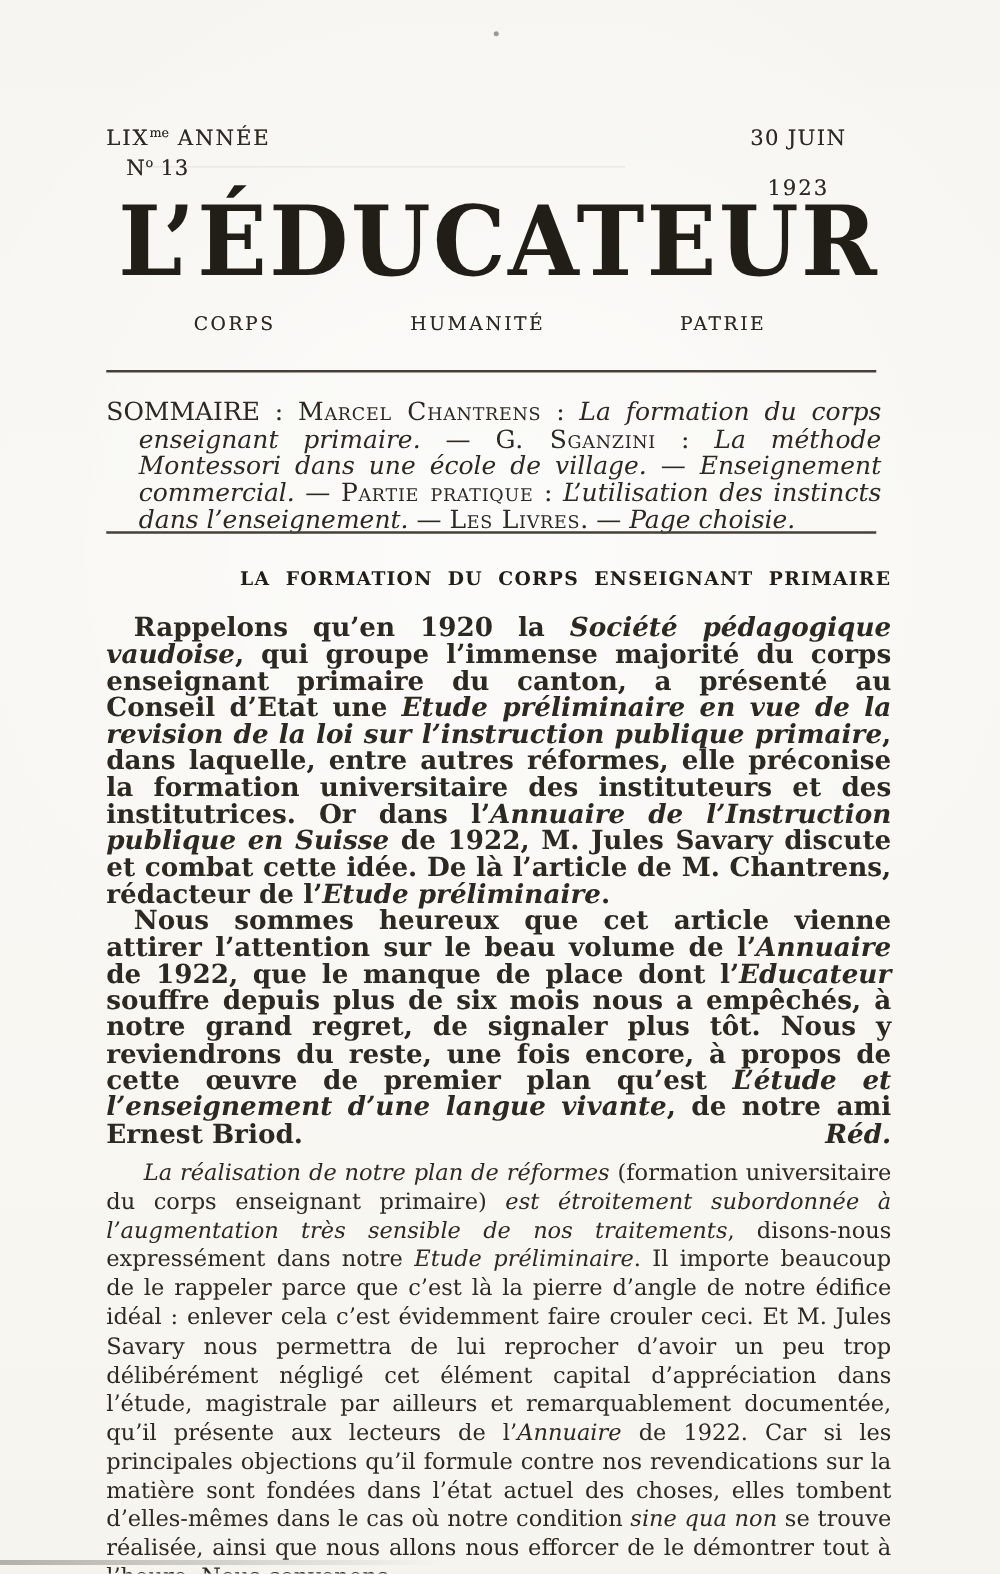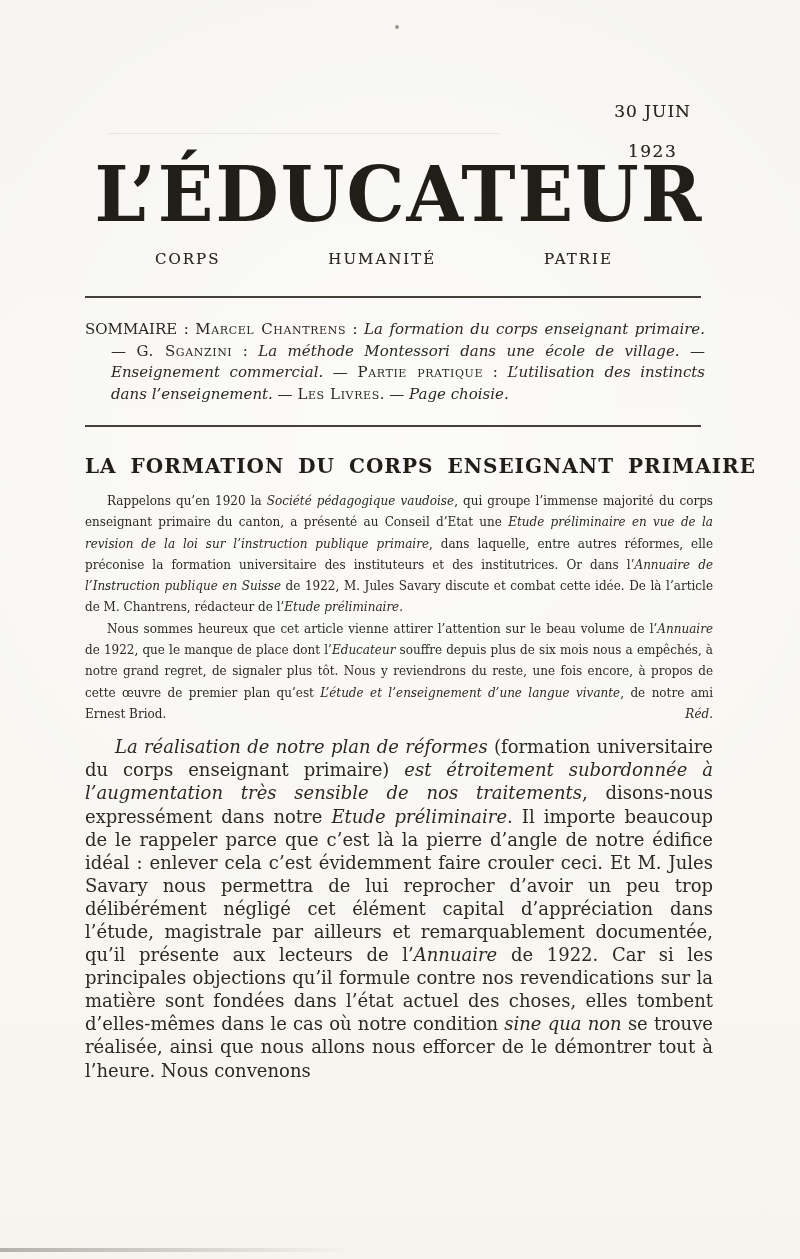"LIXme ANNÉE" div.meta-annee { html: none -> <div><span>LIX</span><sup>me</sup>&nbsp;<span>ANNÉE</span></div> }
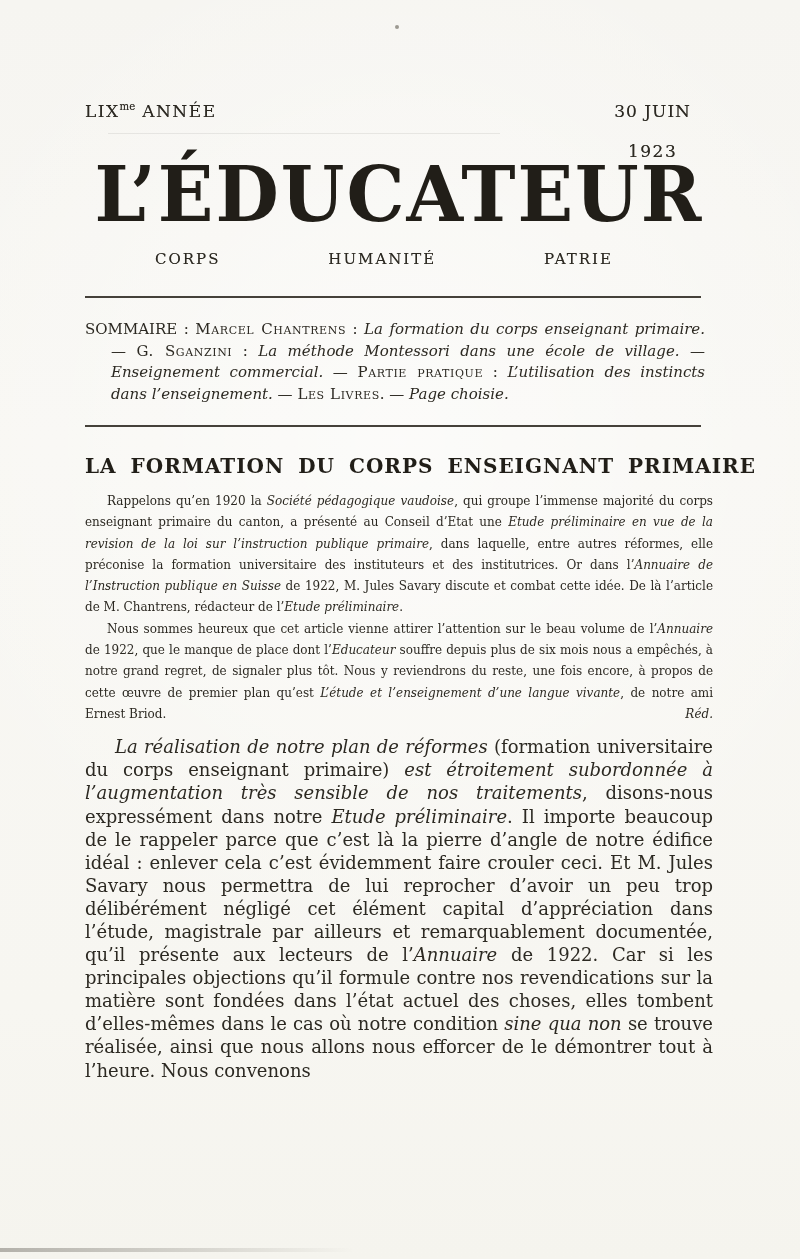"30 JUIN" .meta-right { right: 22px -> 36px }
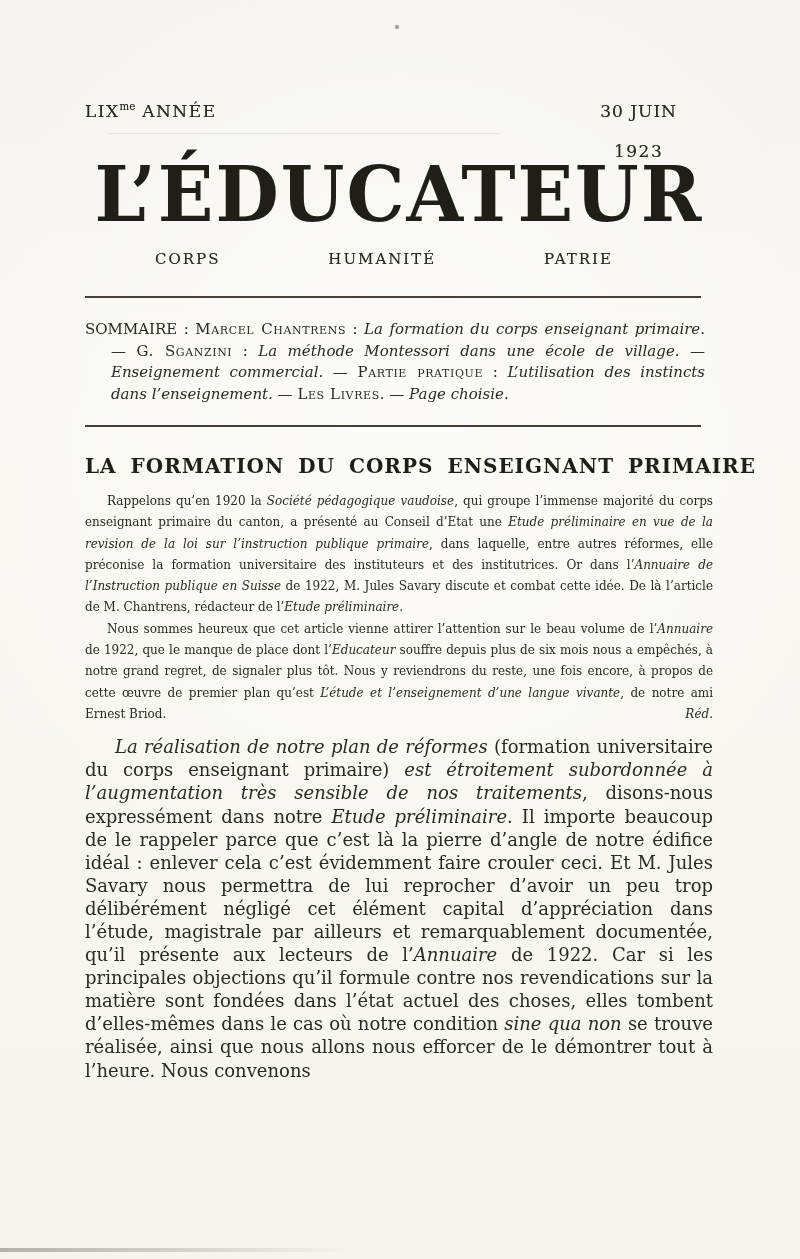"No 13" div.meta-numero { html: none -> <div><span>N</span><sup>o</sup>&nbsp;<span>13</span></div> }
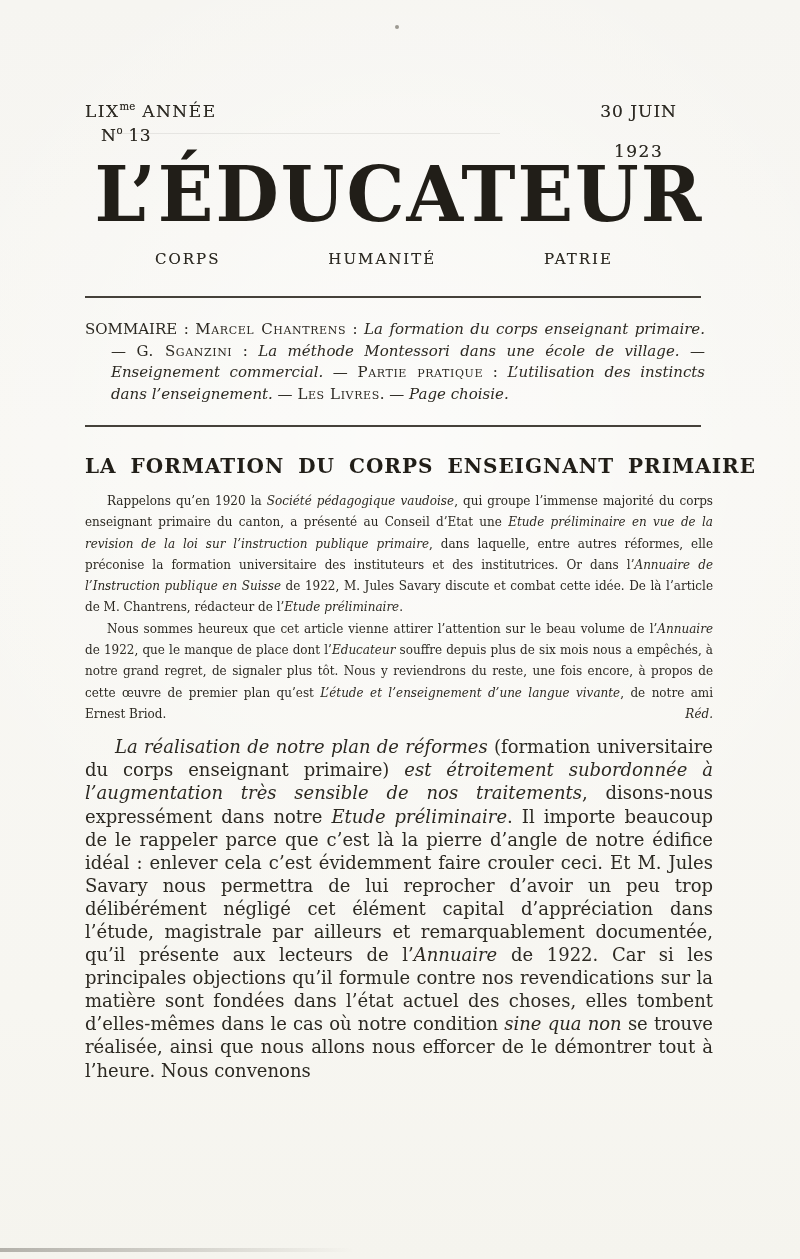"SOMMAIRE : Marcel Chantrens :" .sommaire { font-size: 15px -> 20px }
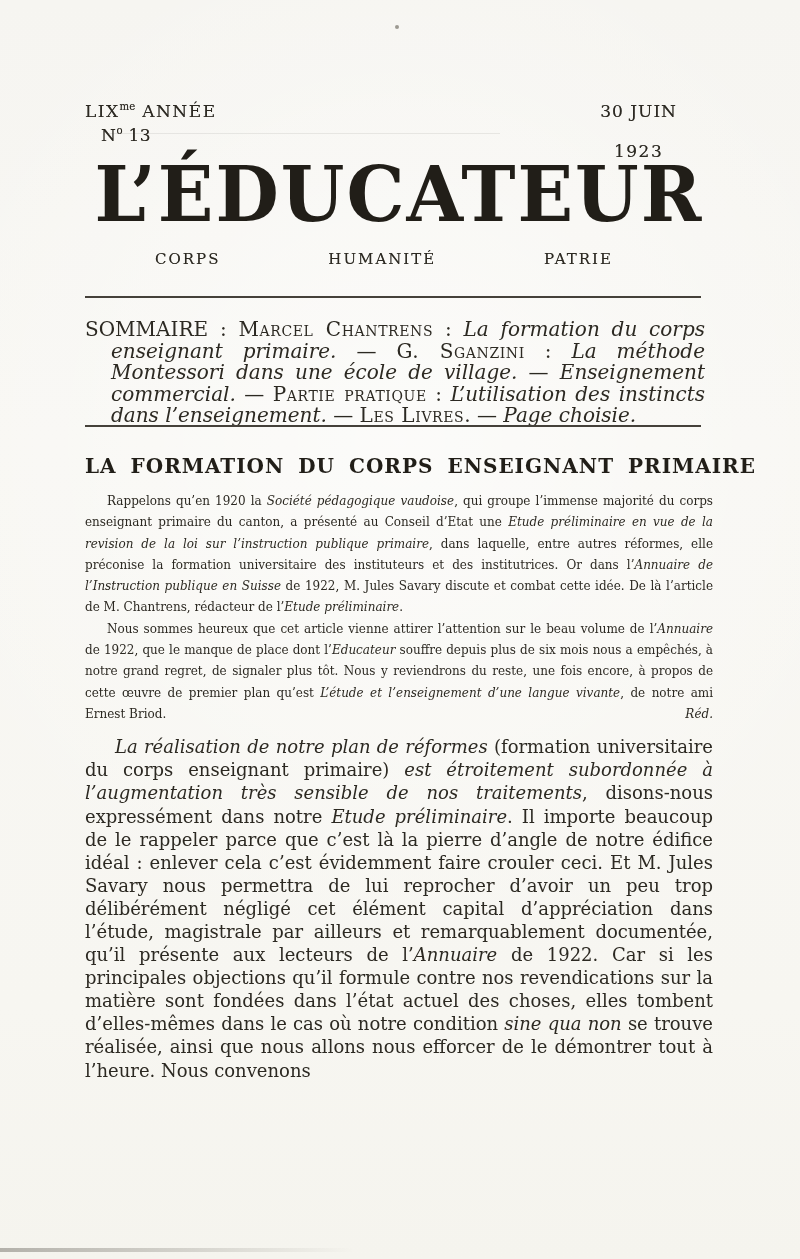"LA FORMATION DU CORPS ENSEIGNANT PRIMAIRE" .article-title { font-size: 20px -> 15px }
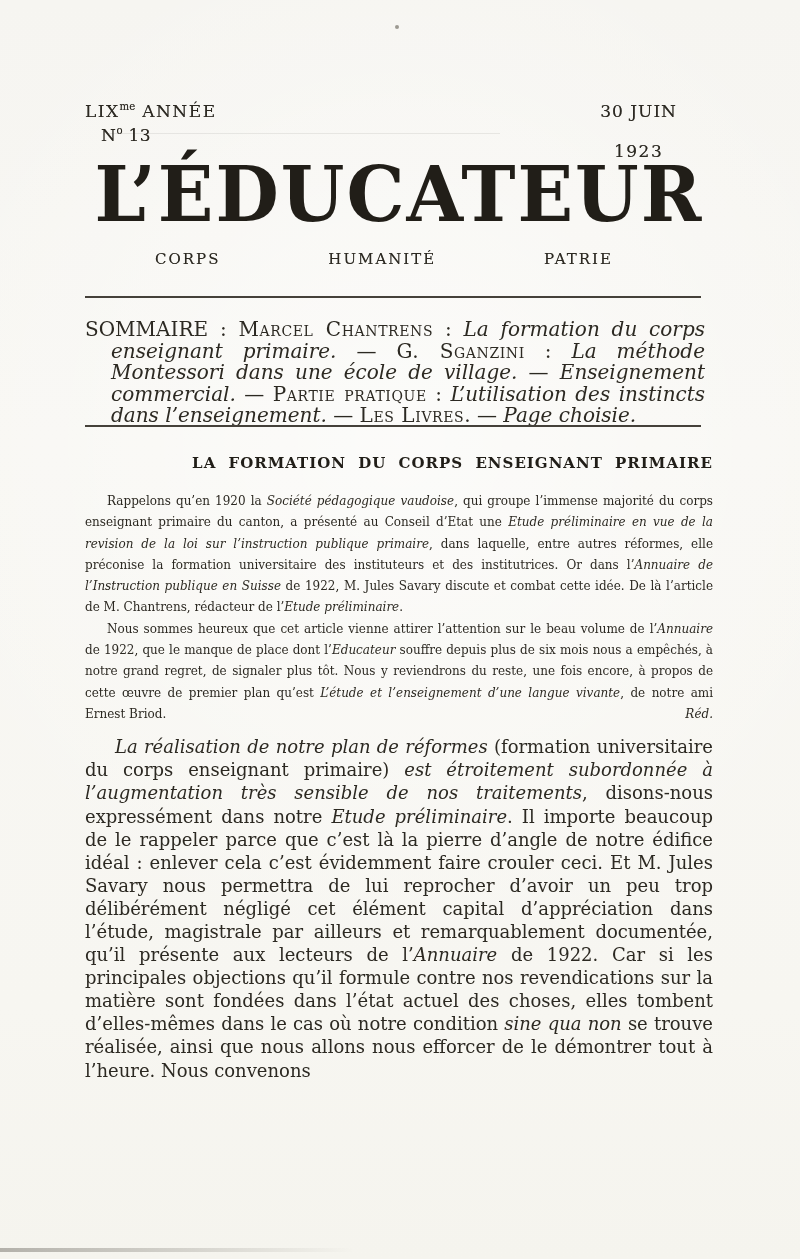"Rappelons qu’en 1920 la Société" .note-para { font-size: 12px -> 21px; font-weight: none -> bold }
